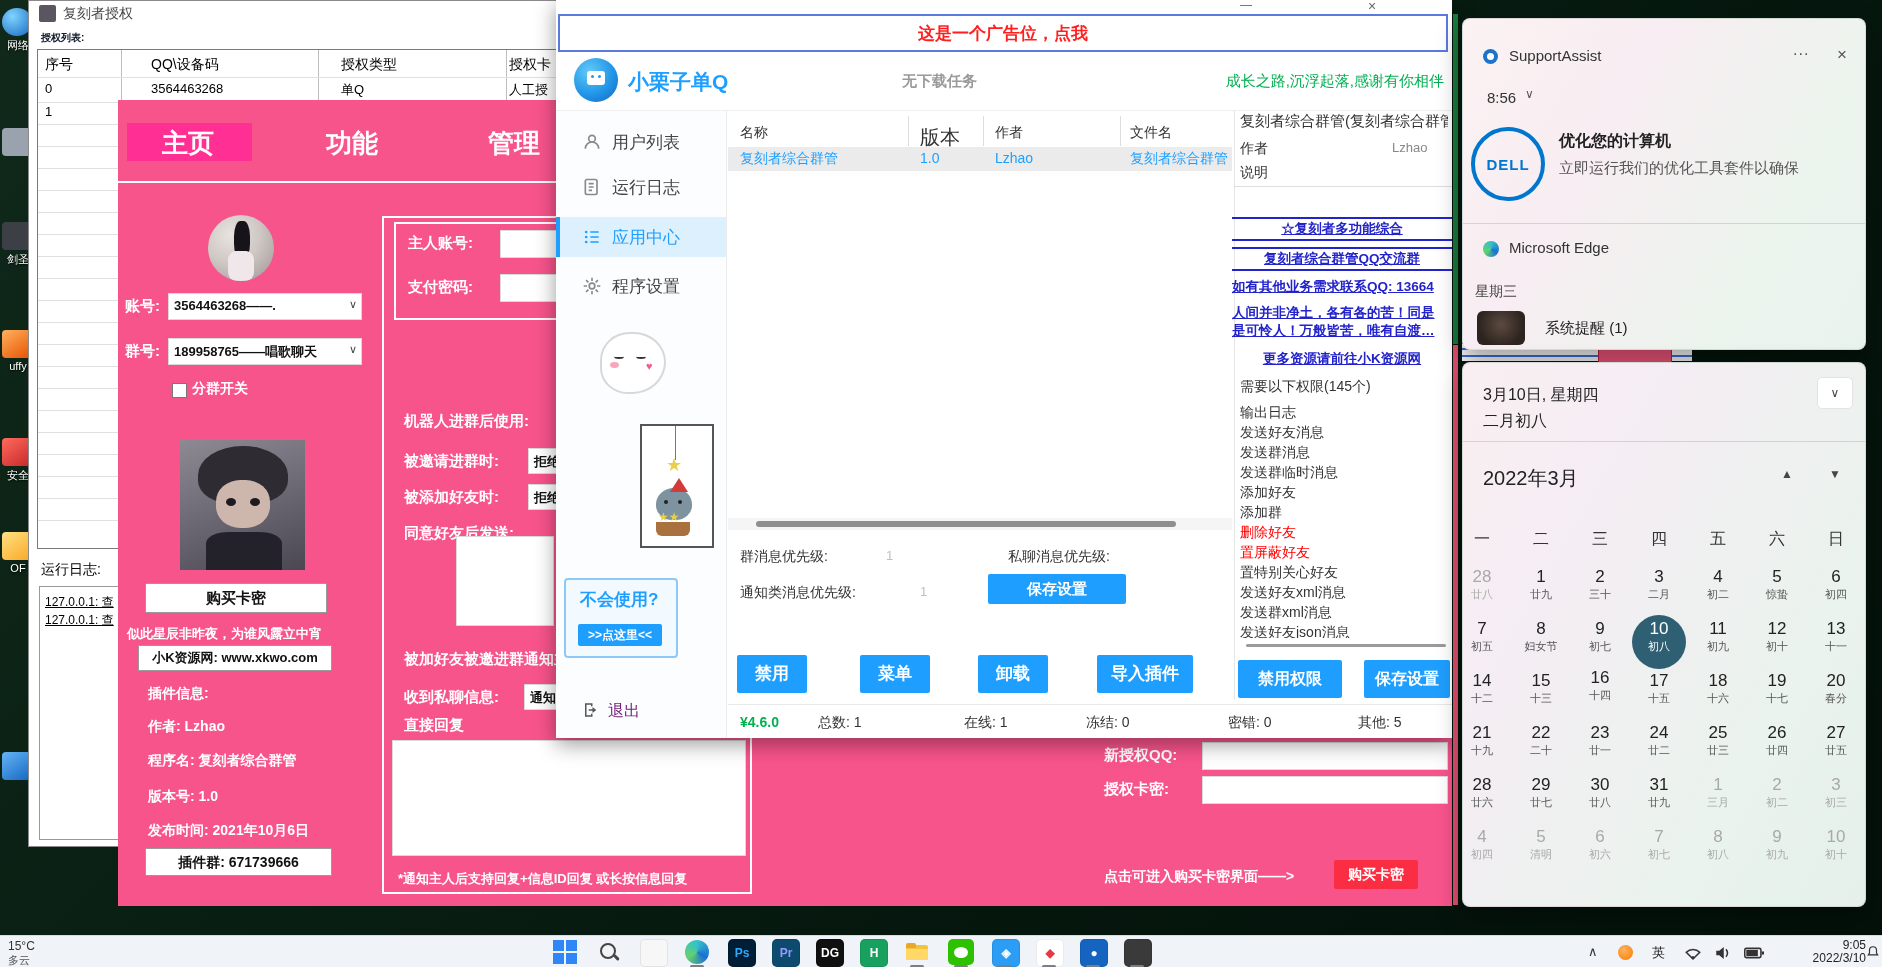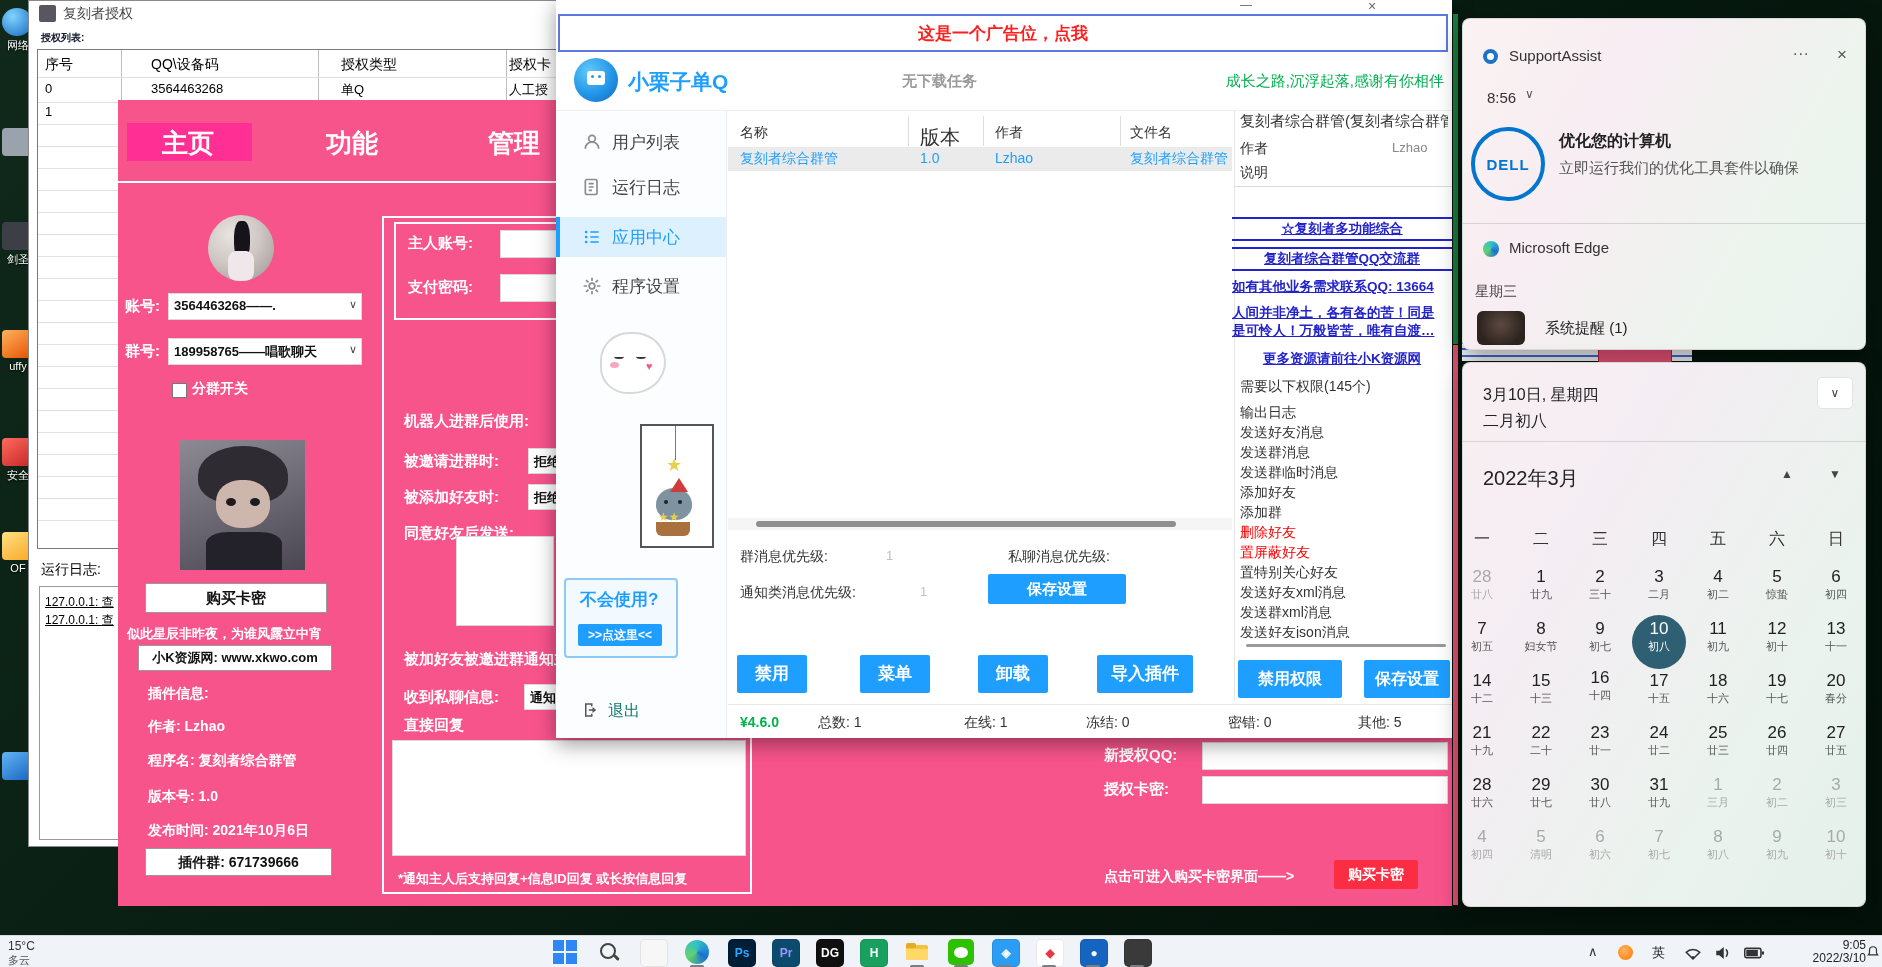"退出" span.t { color: #0f766e -> #701a75 }
